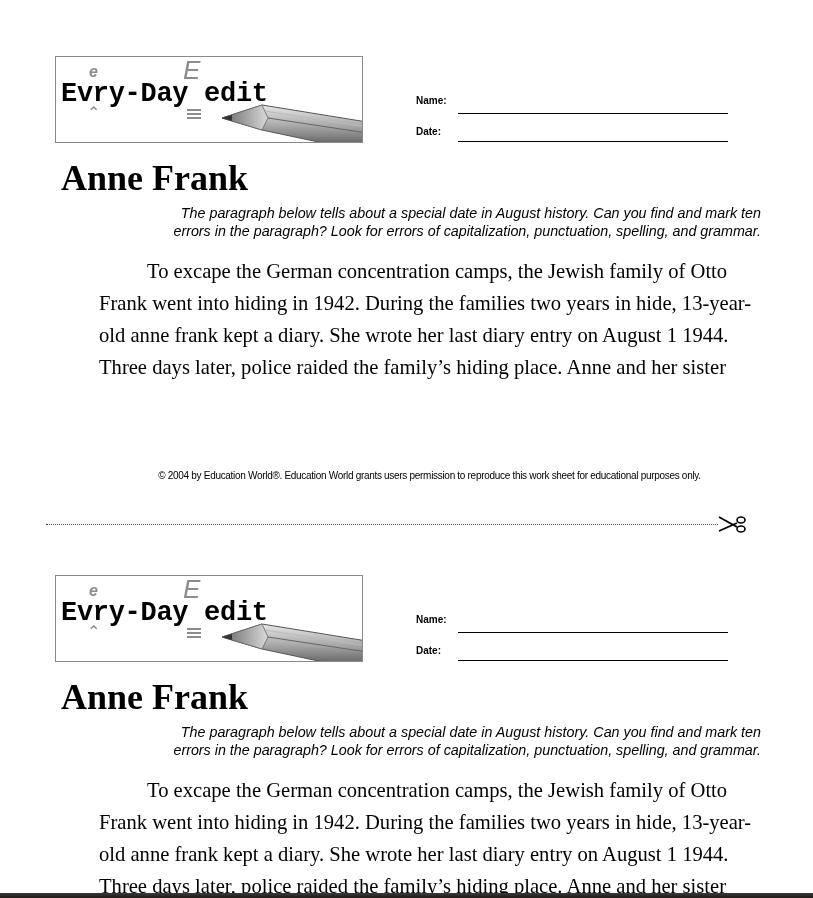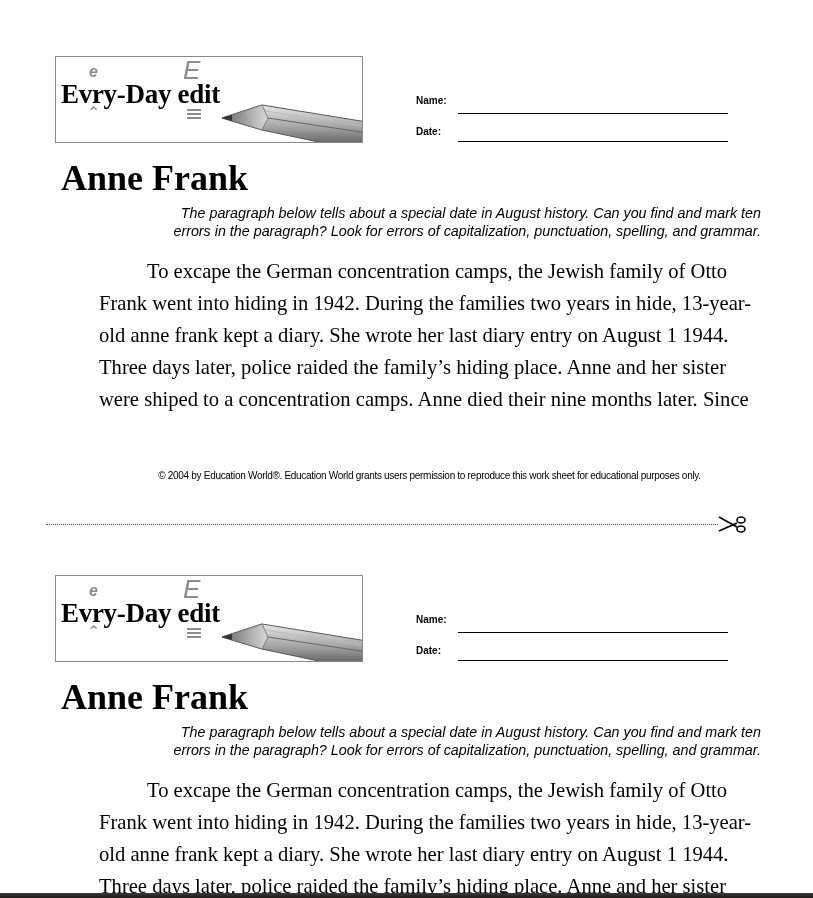"Evry-Day edit" .logo-text { font-family: Liberation Serif, serif -> Liberation Mono, monospace }
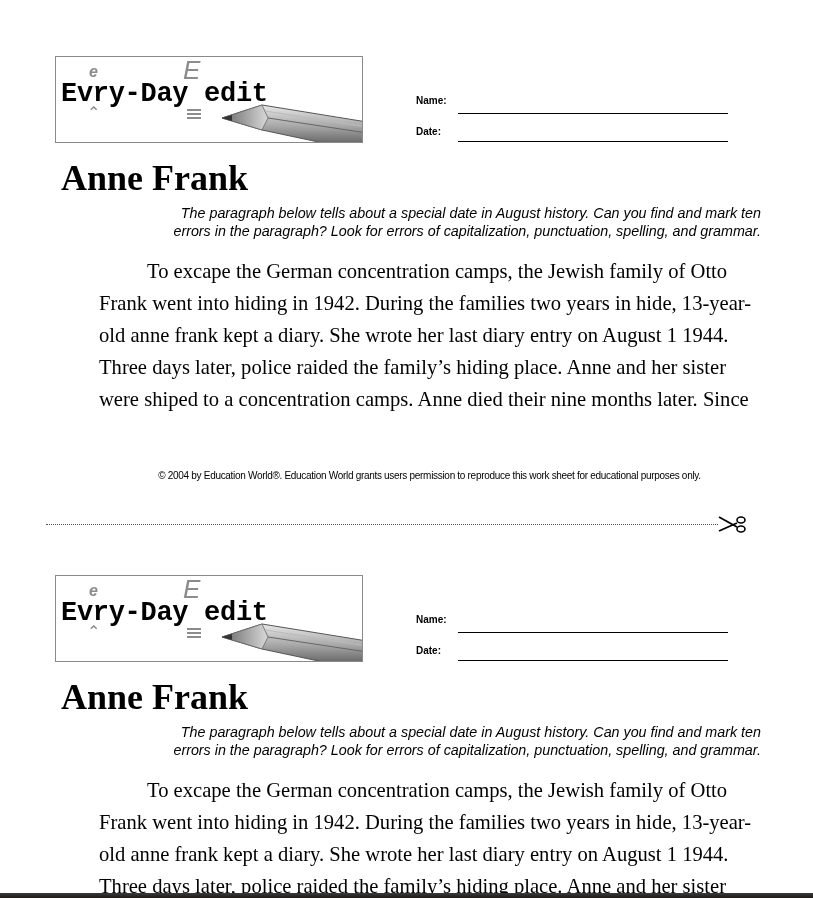"were shiped to a concentration" span.line { html: <span>were shiped to a concentration camps. Anne died their nine months later. Since</span> -> none }
